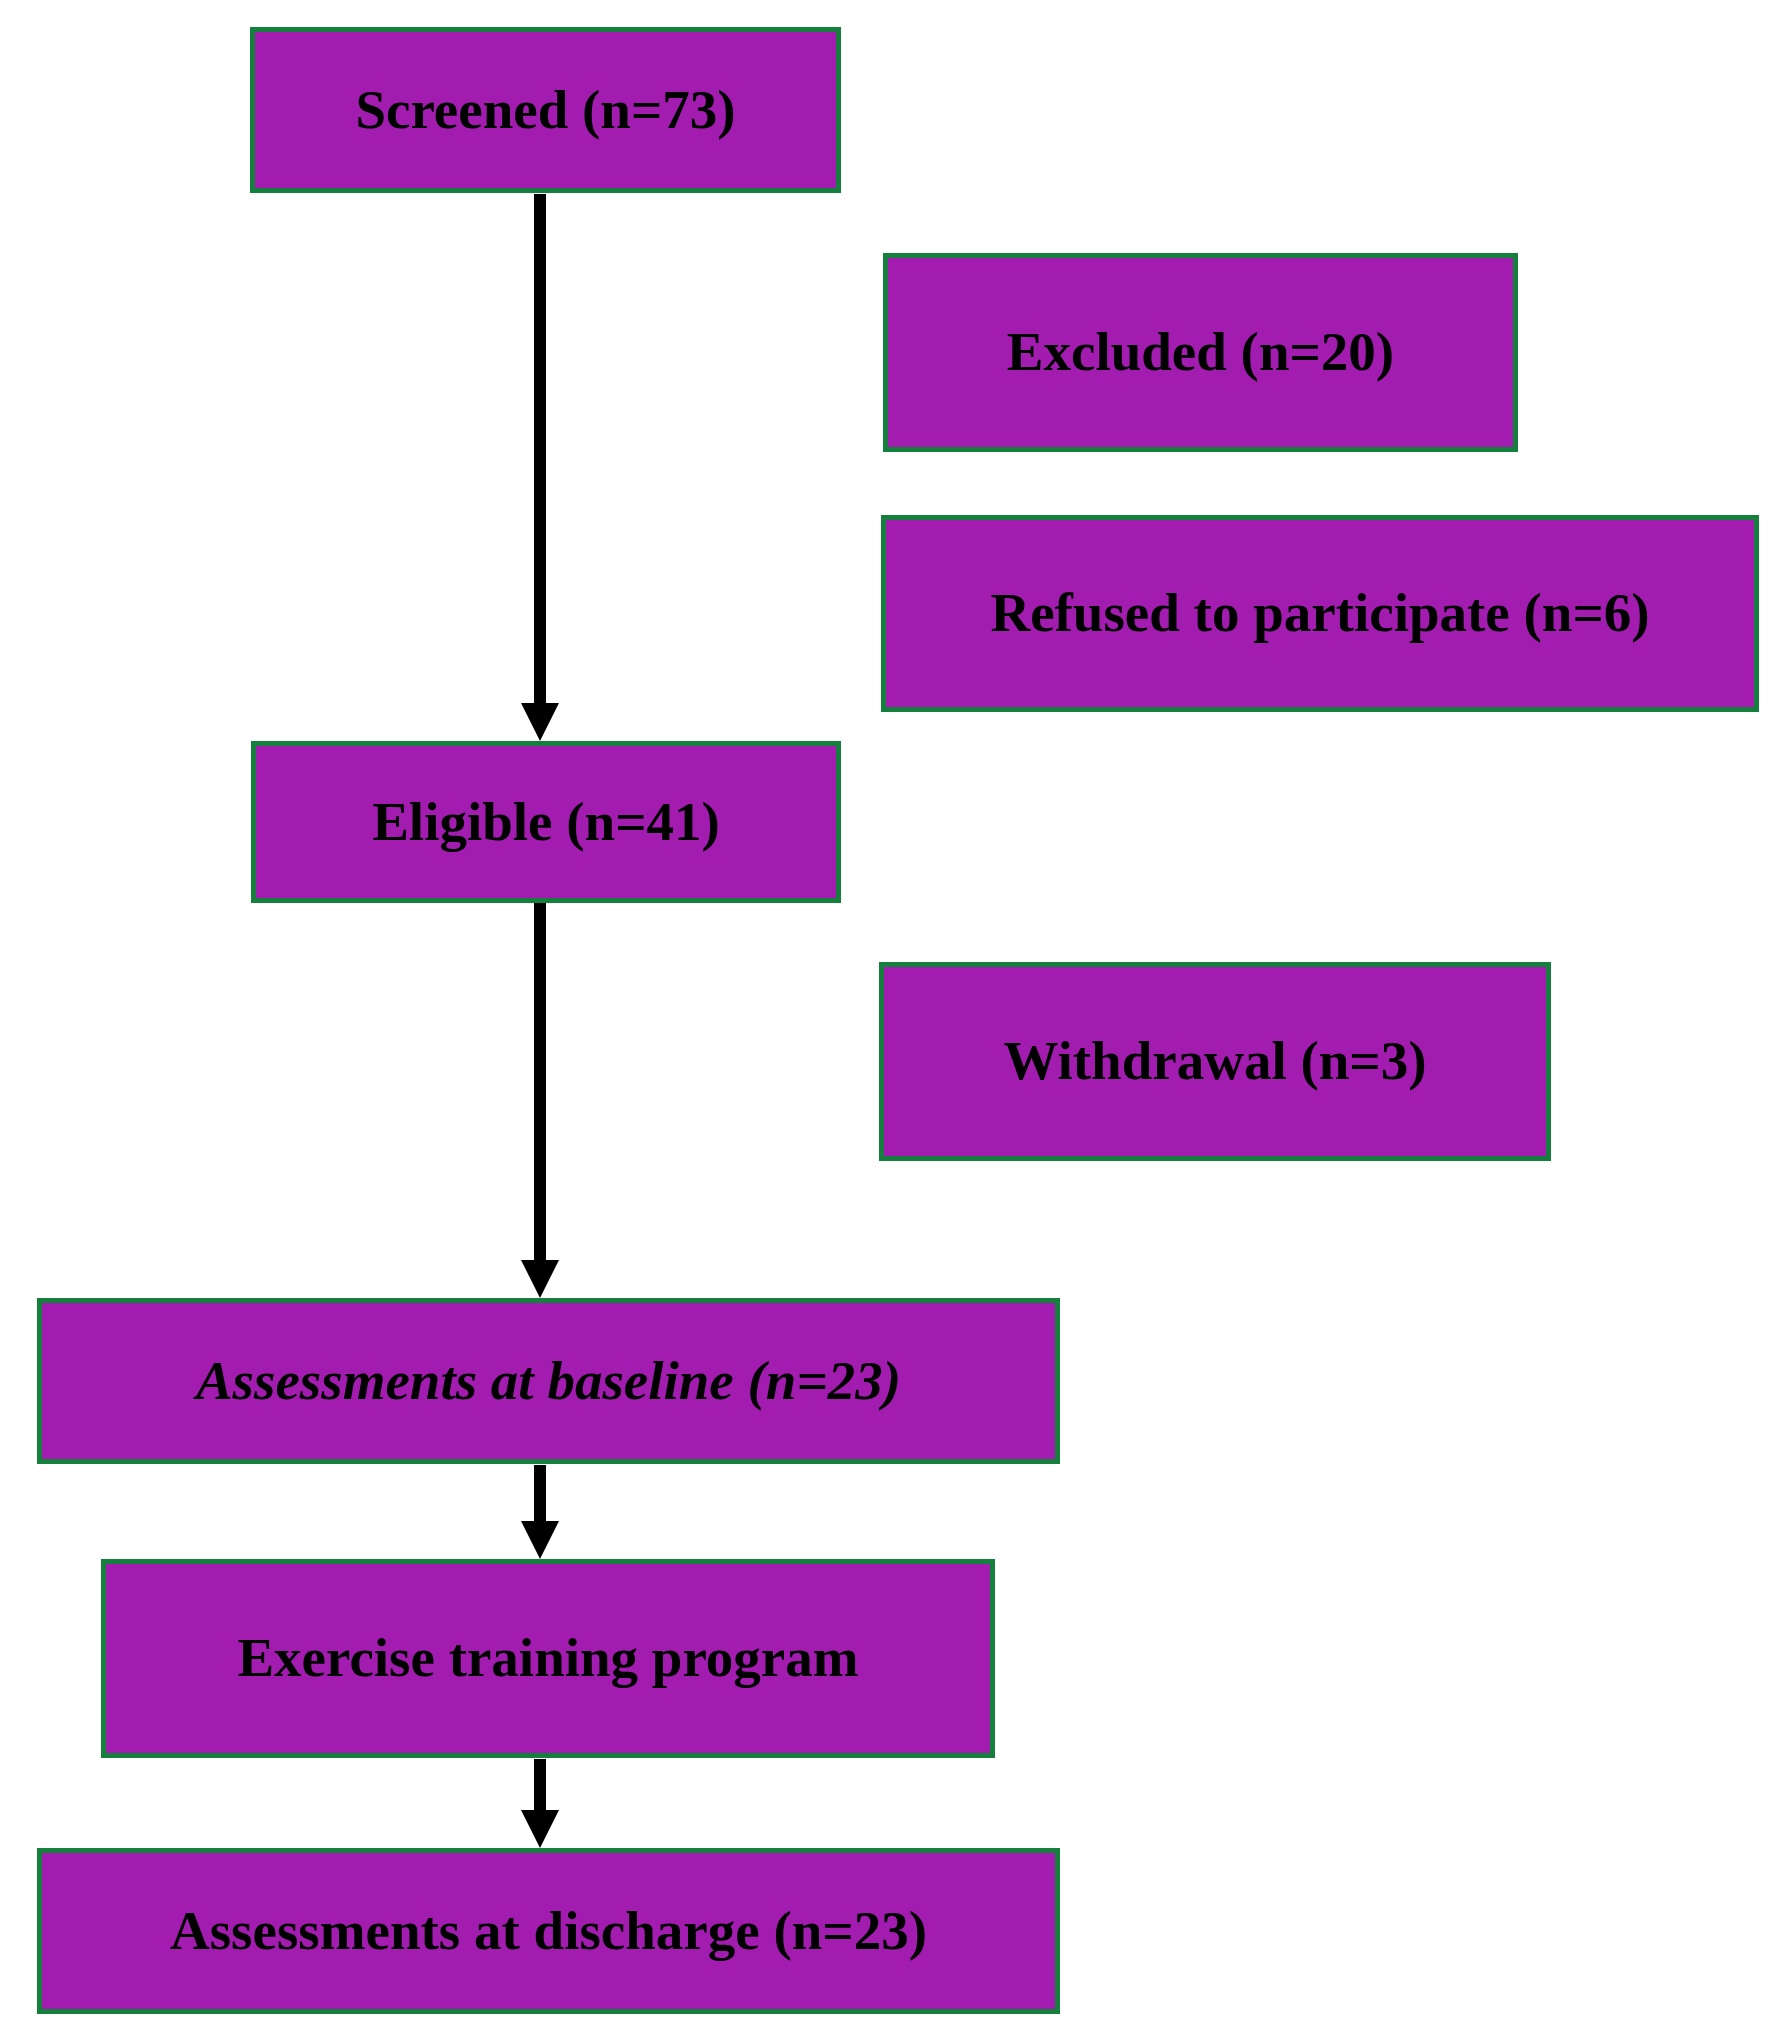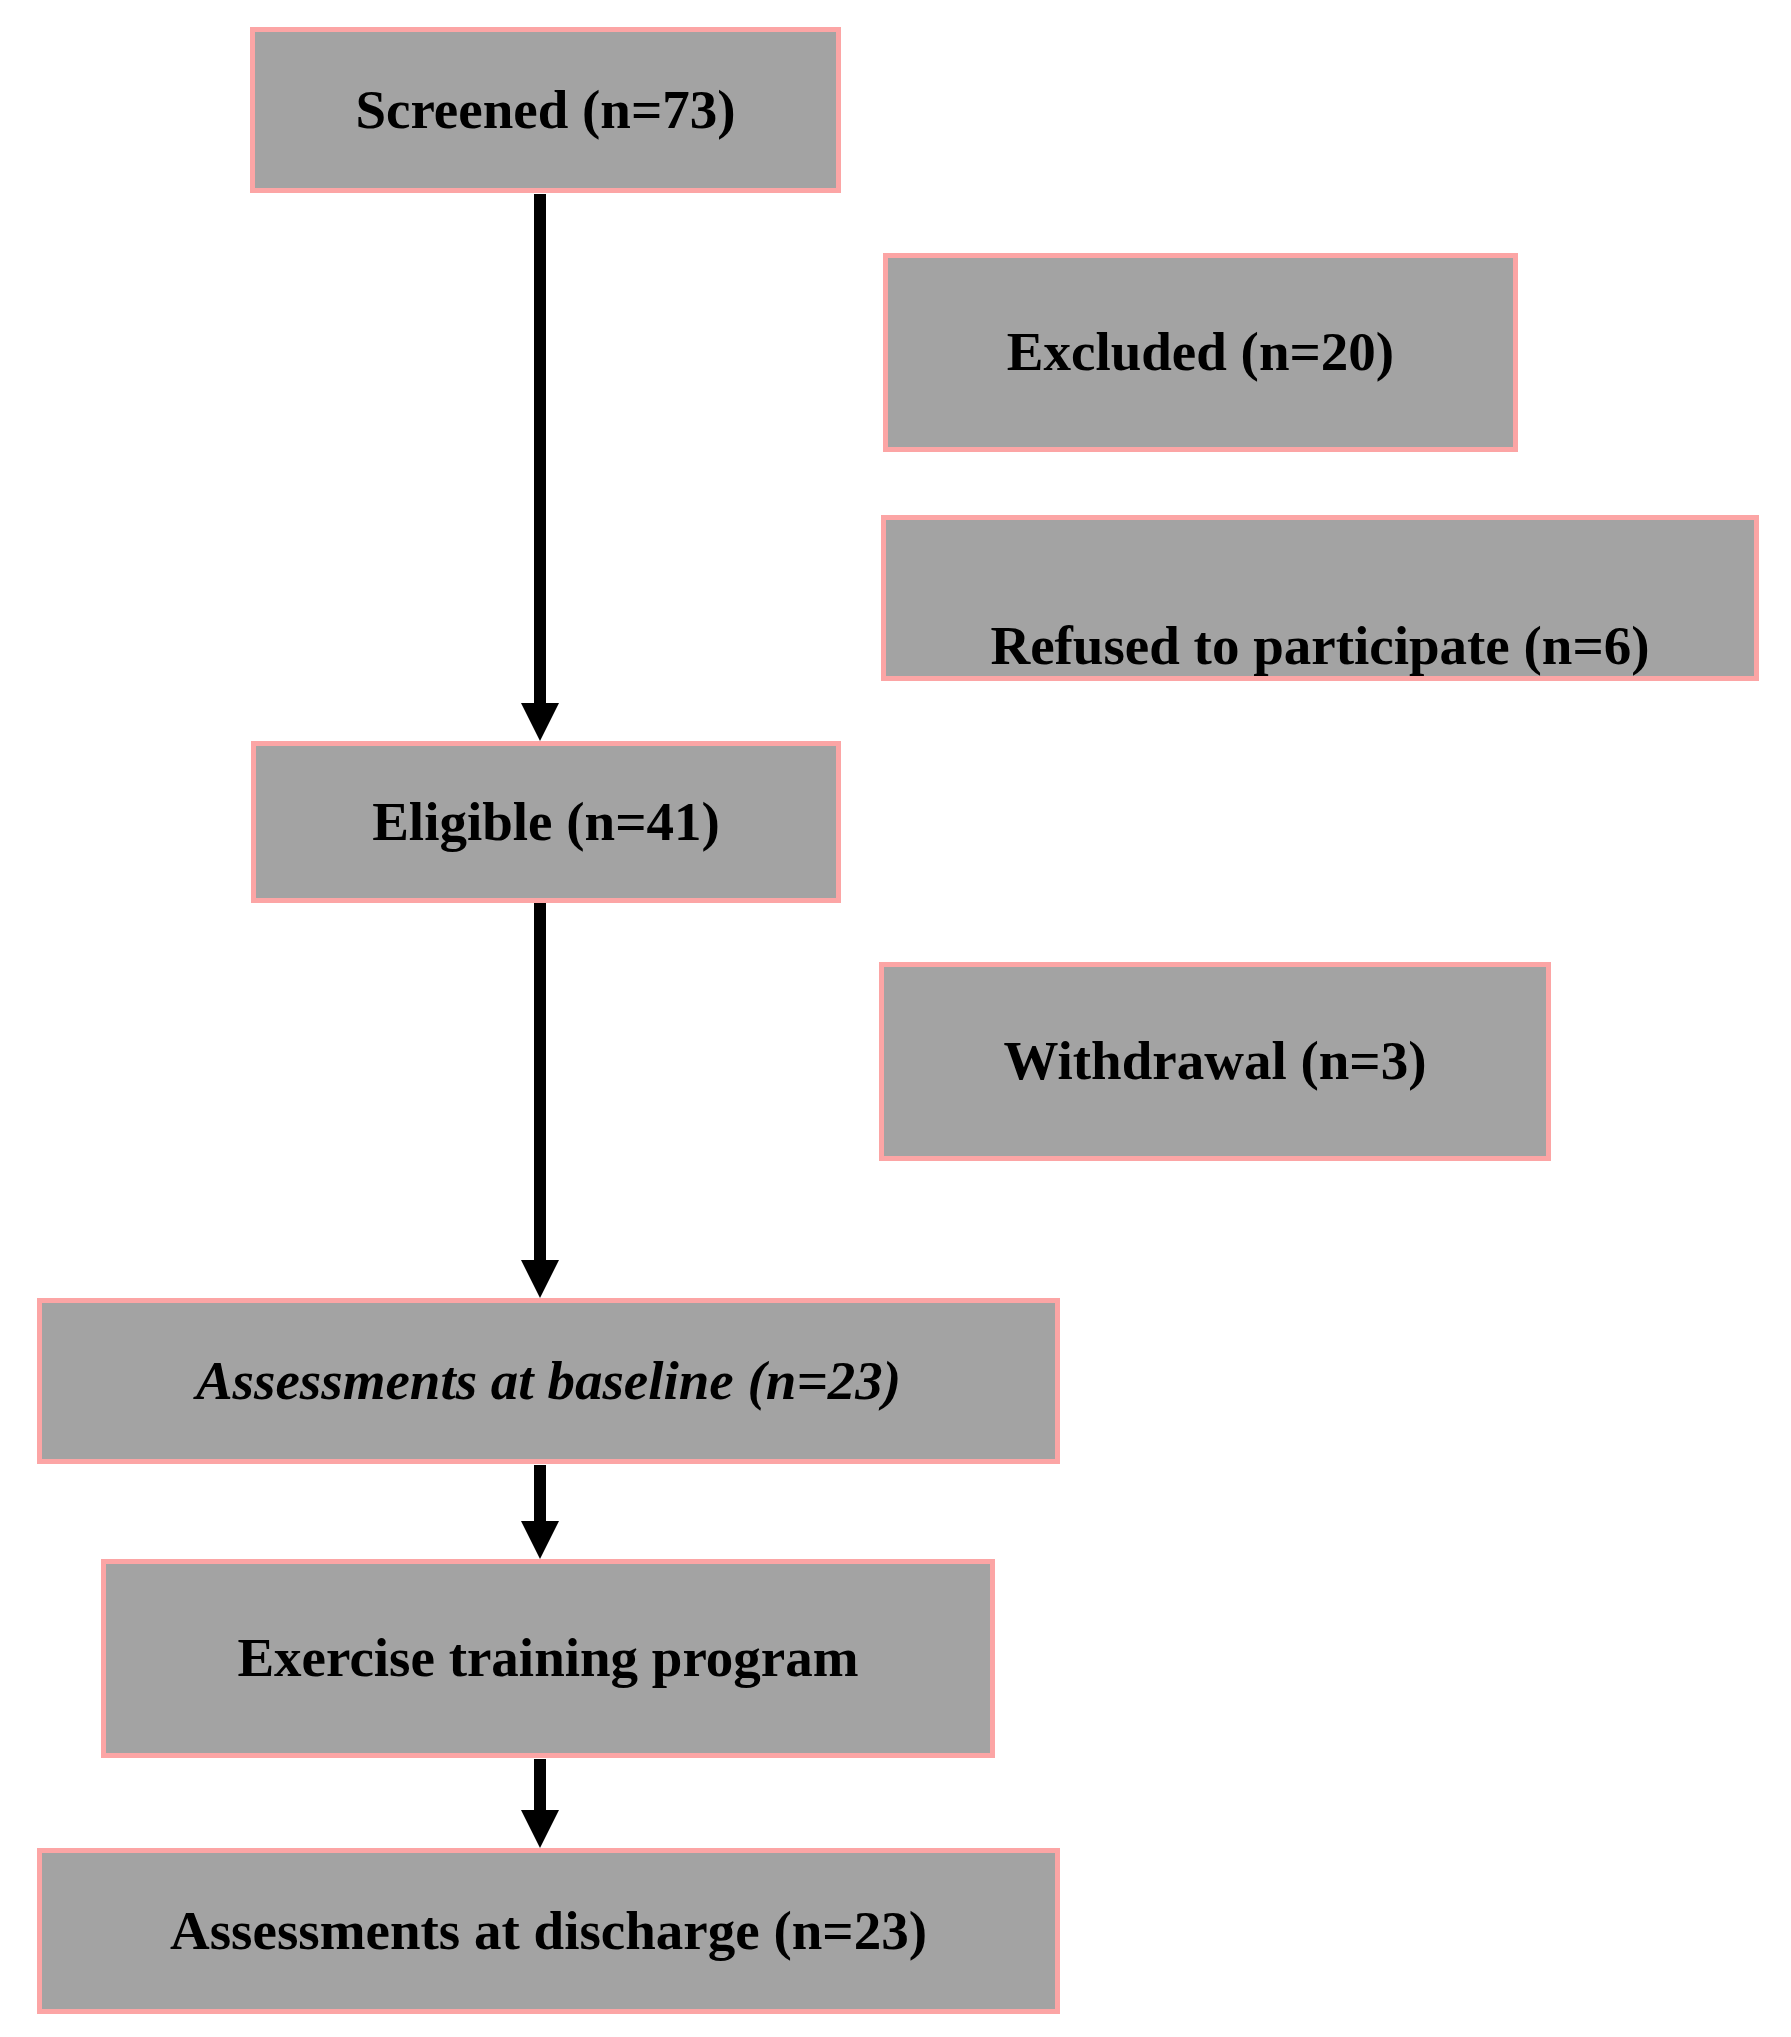"Screened (n=73)" .flow-box { background: #a3a3a3 -> #a21caf; border: 5px solid #fca5a5 -> 5px solid #15803d }
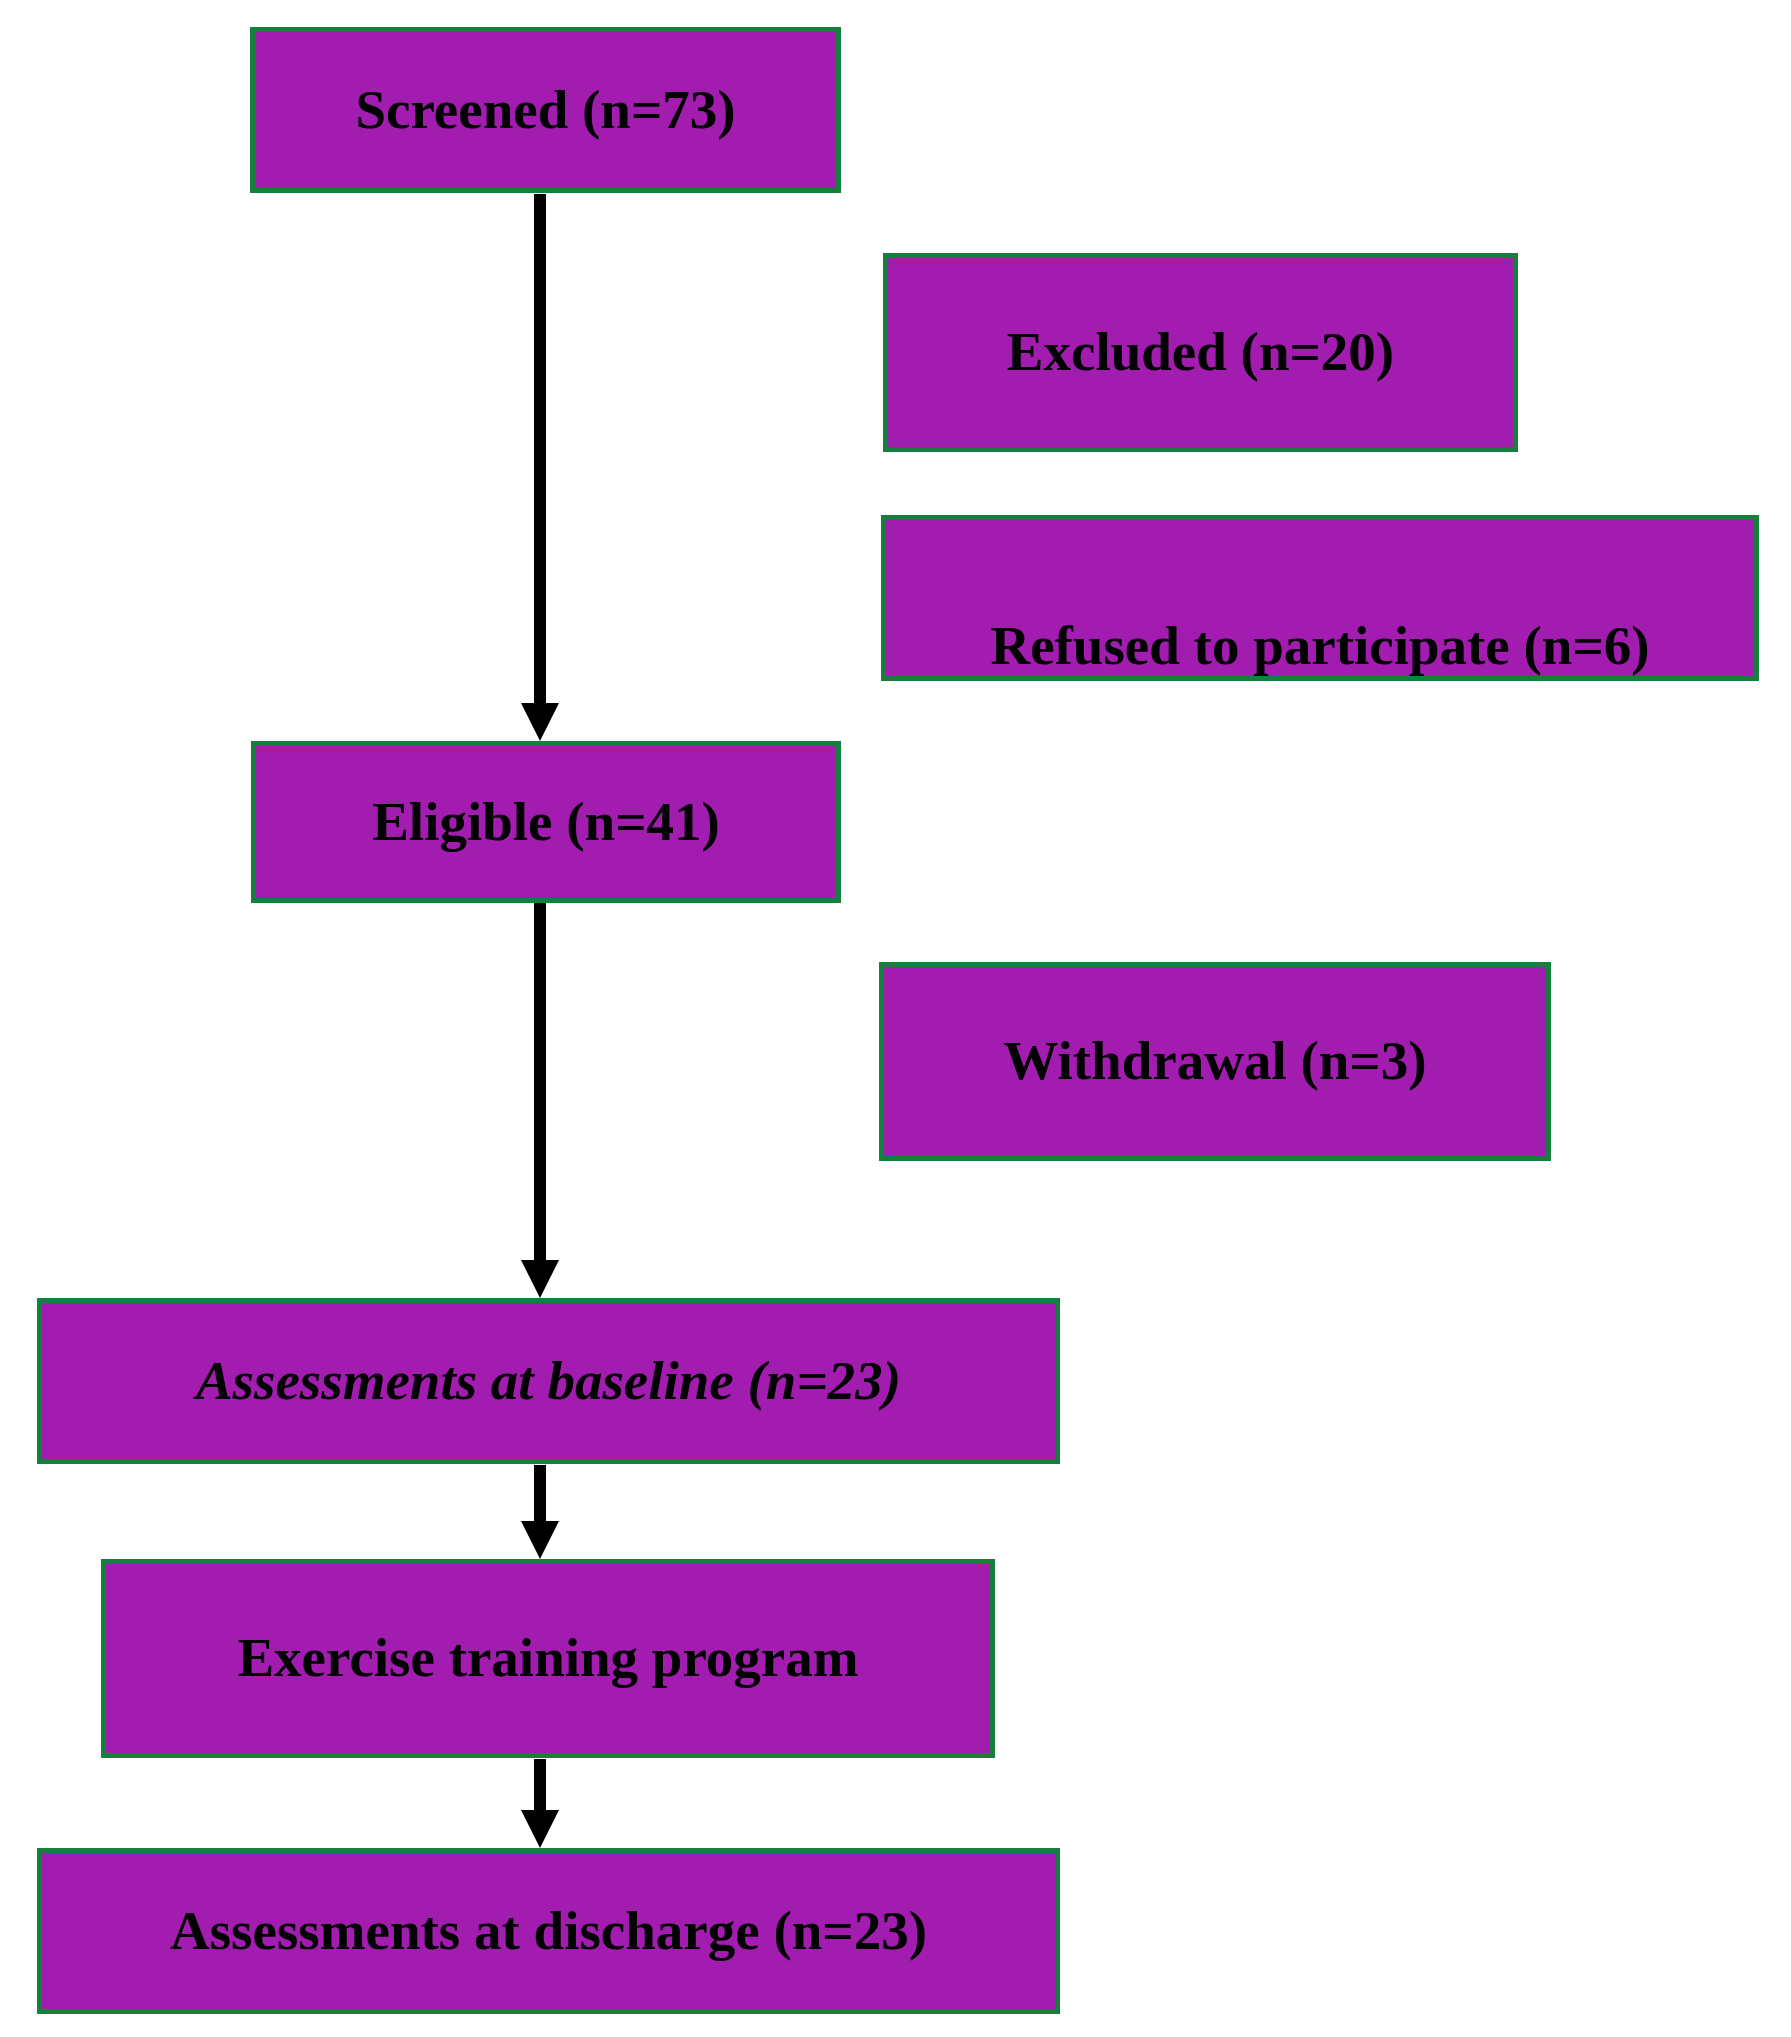"Refused to participate (n=6)" .box-refused { align-items: flex-end -> none; height: 166px -> 197px }
